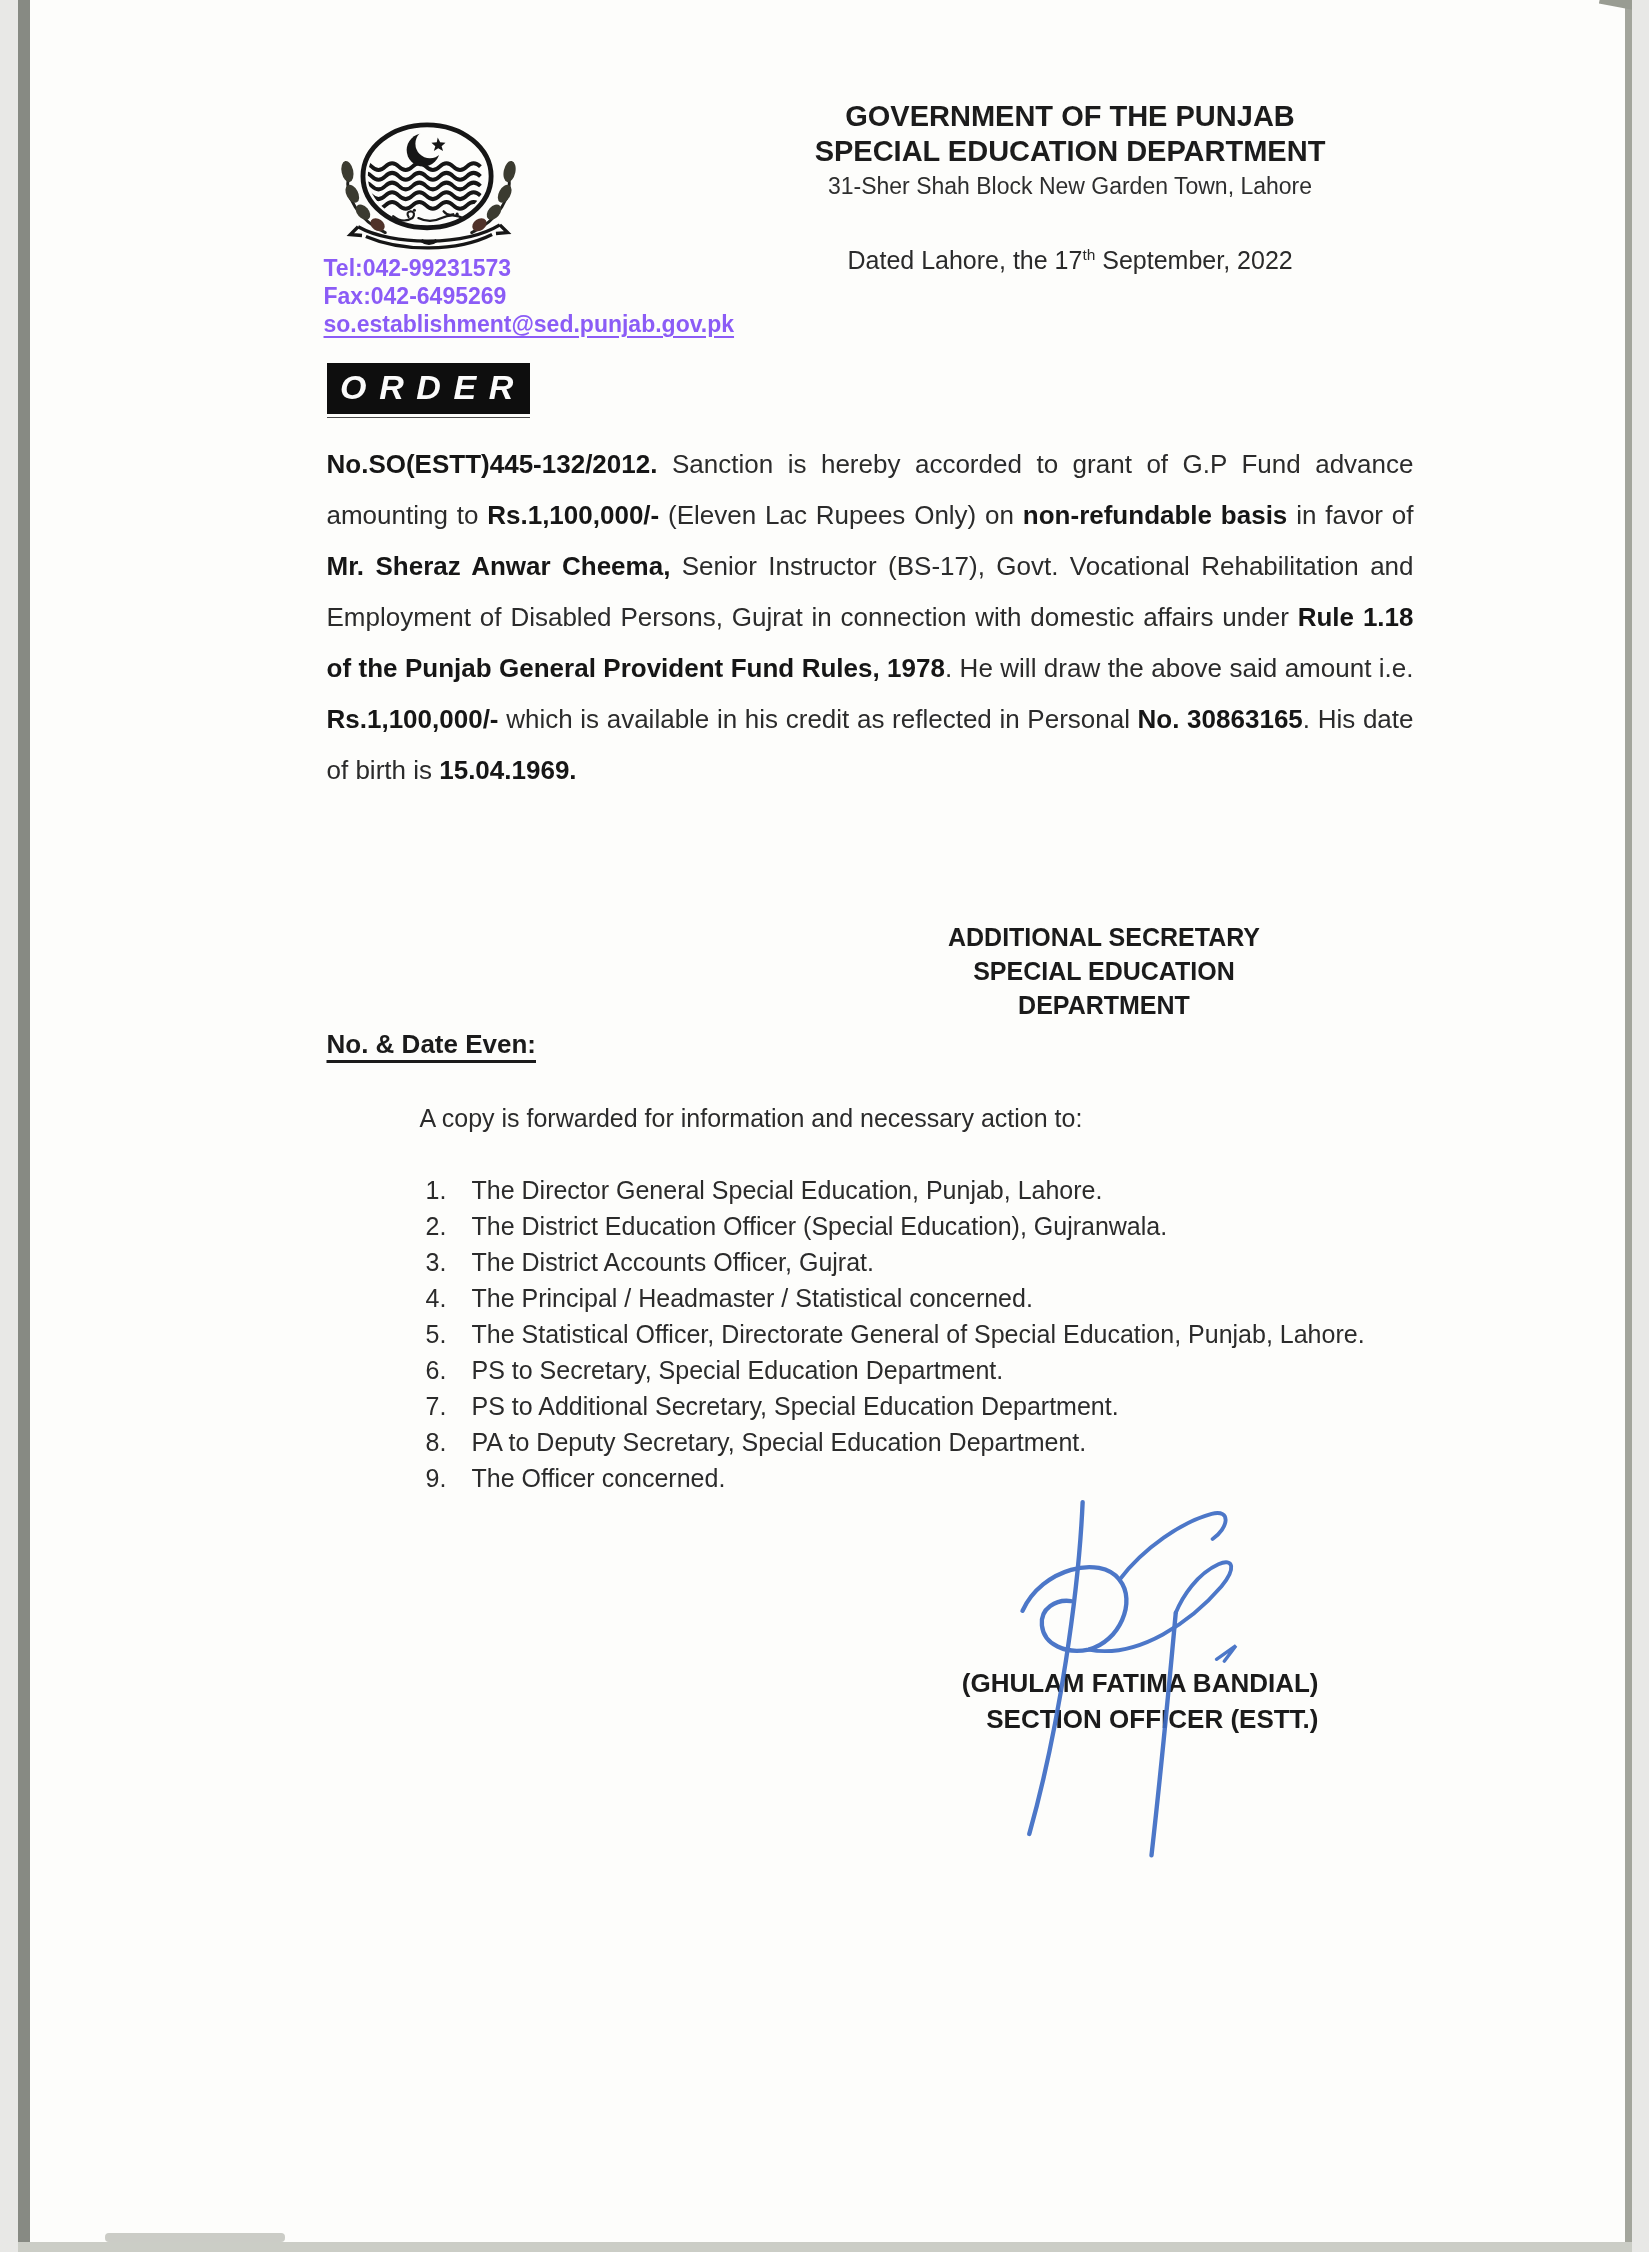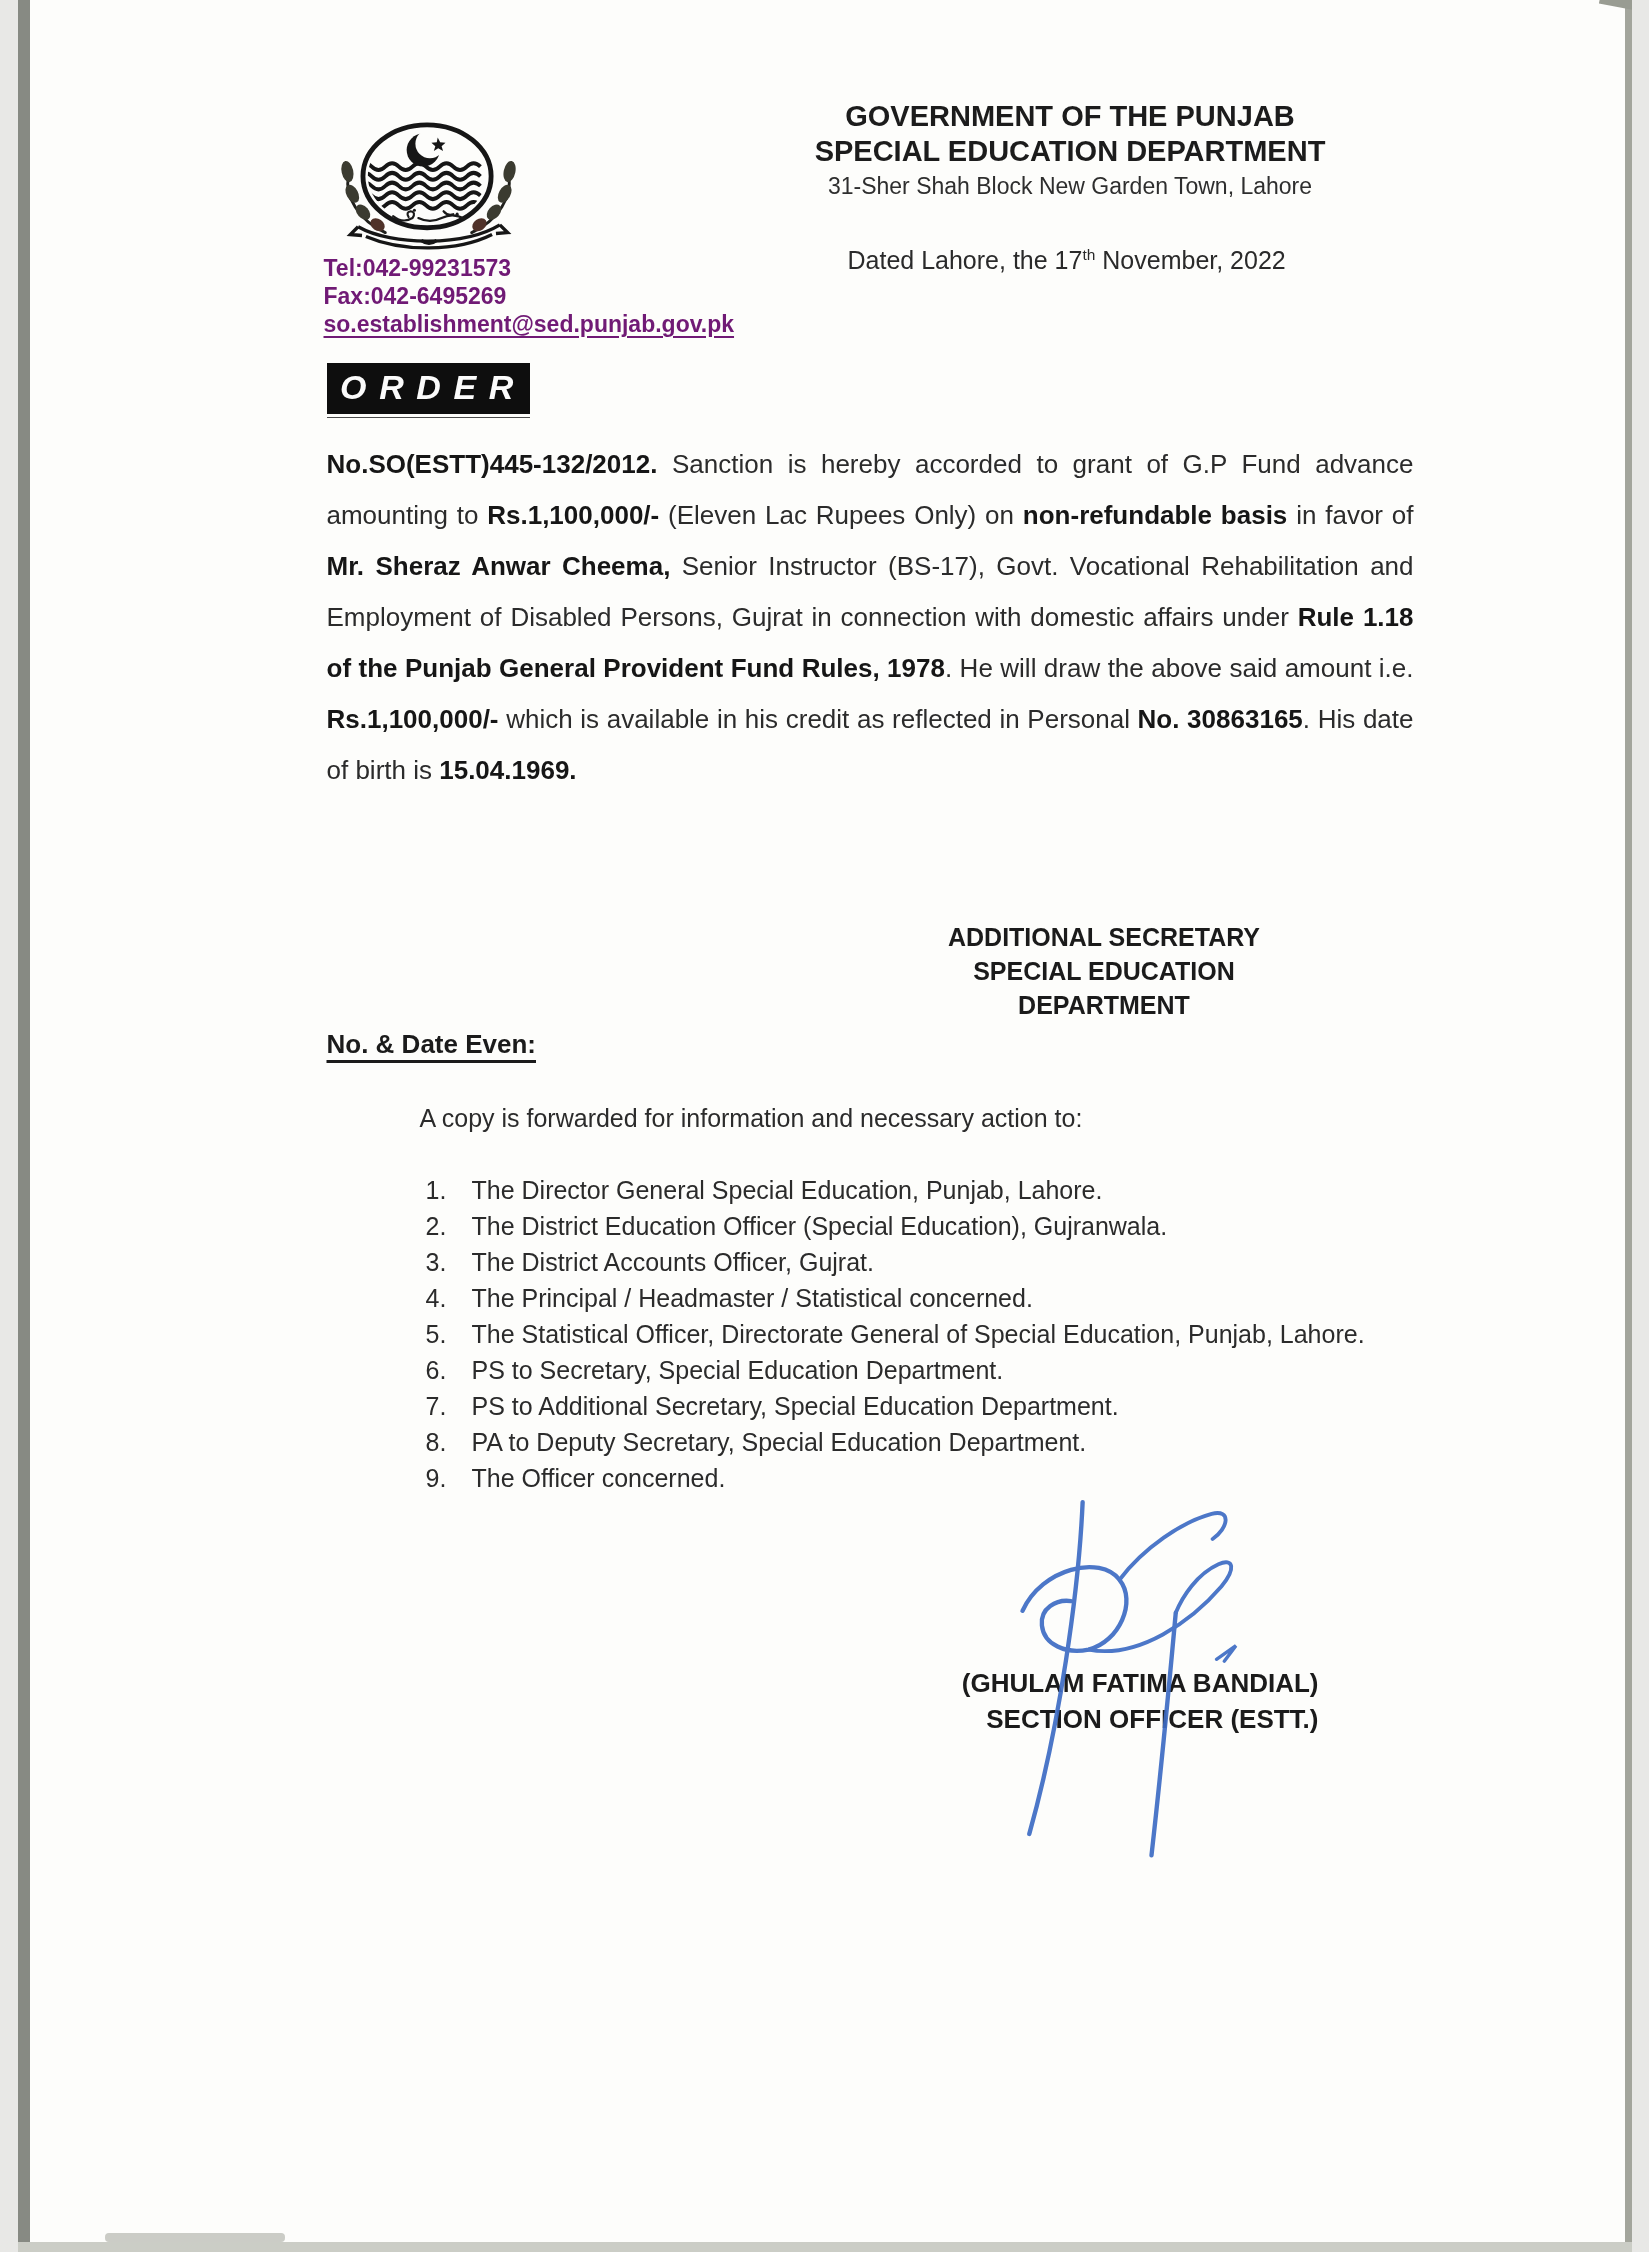"Tel:042-99231573" .contact { color: #701a75 -> #8b5cf6 }
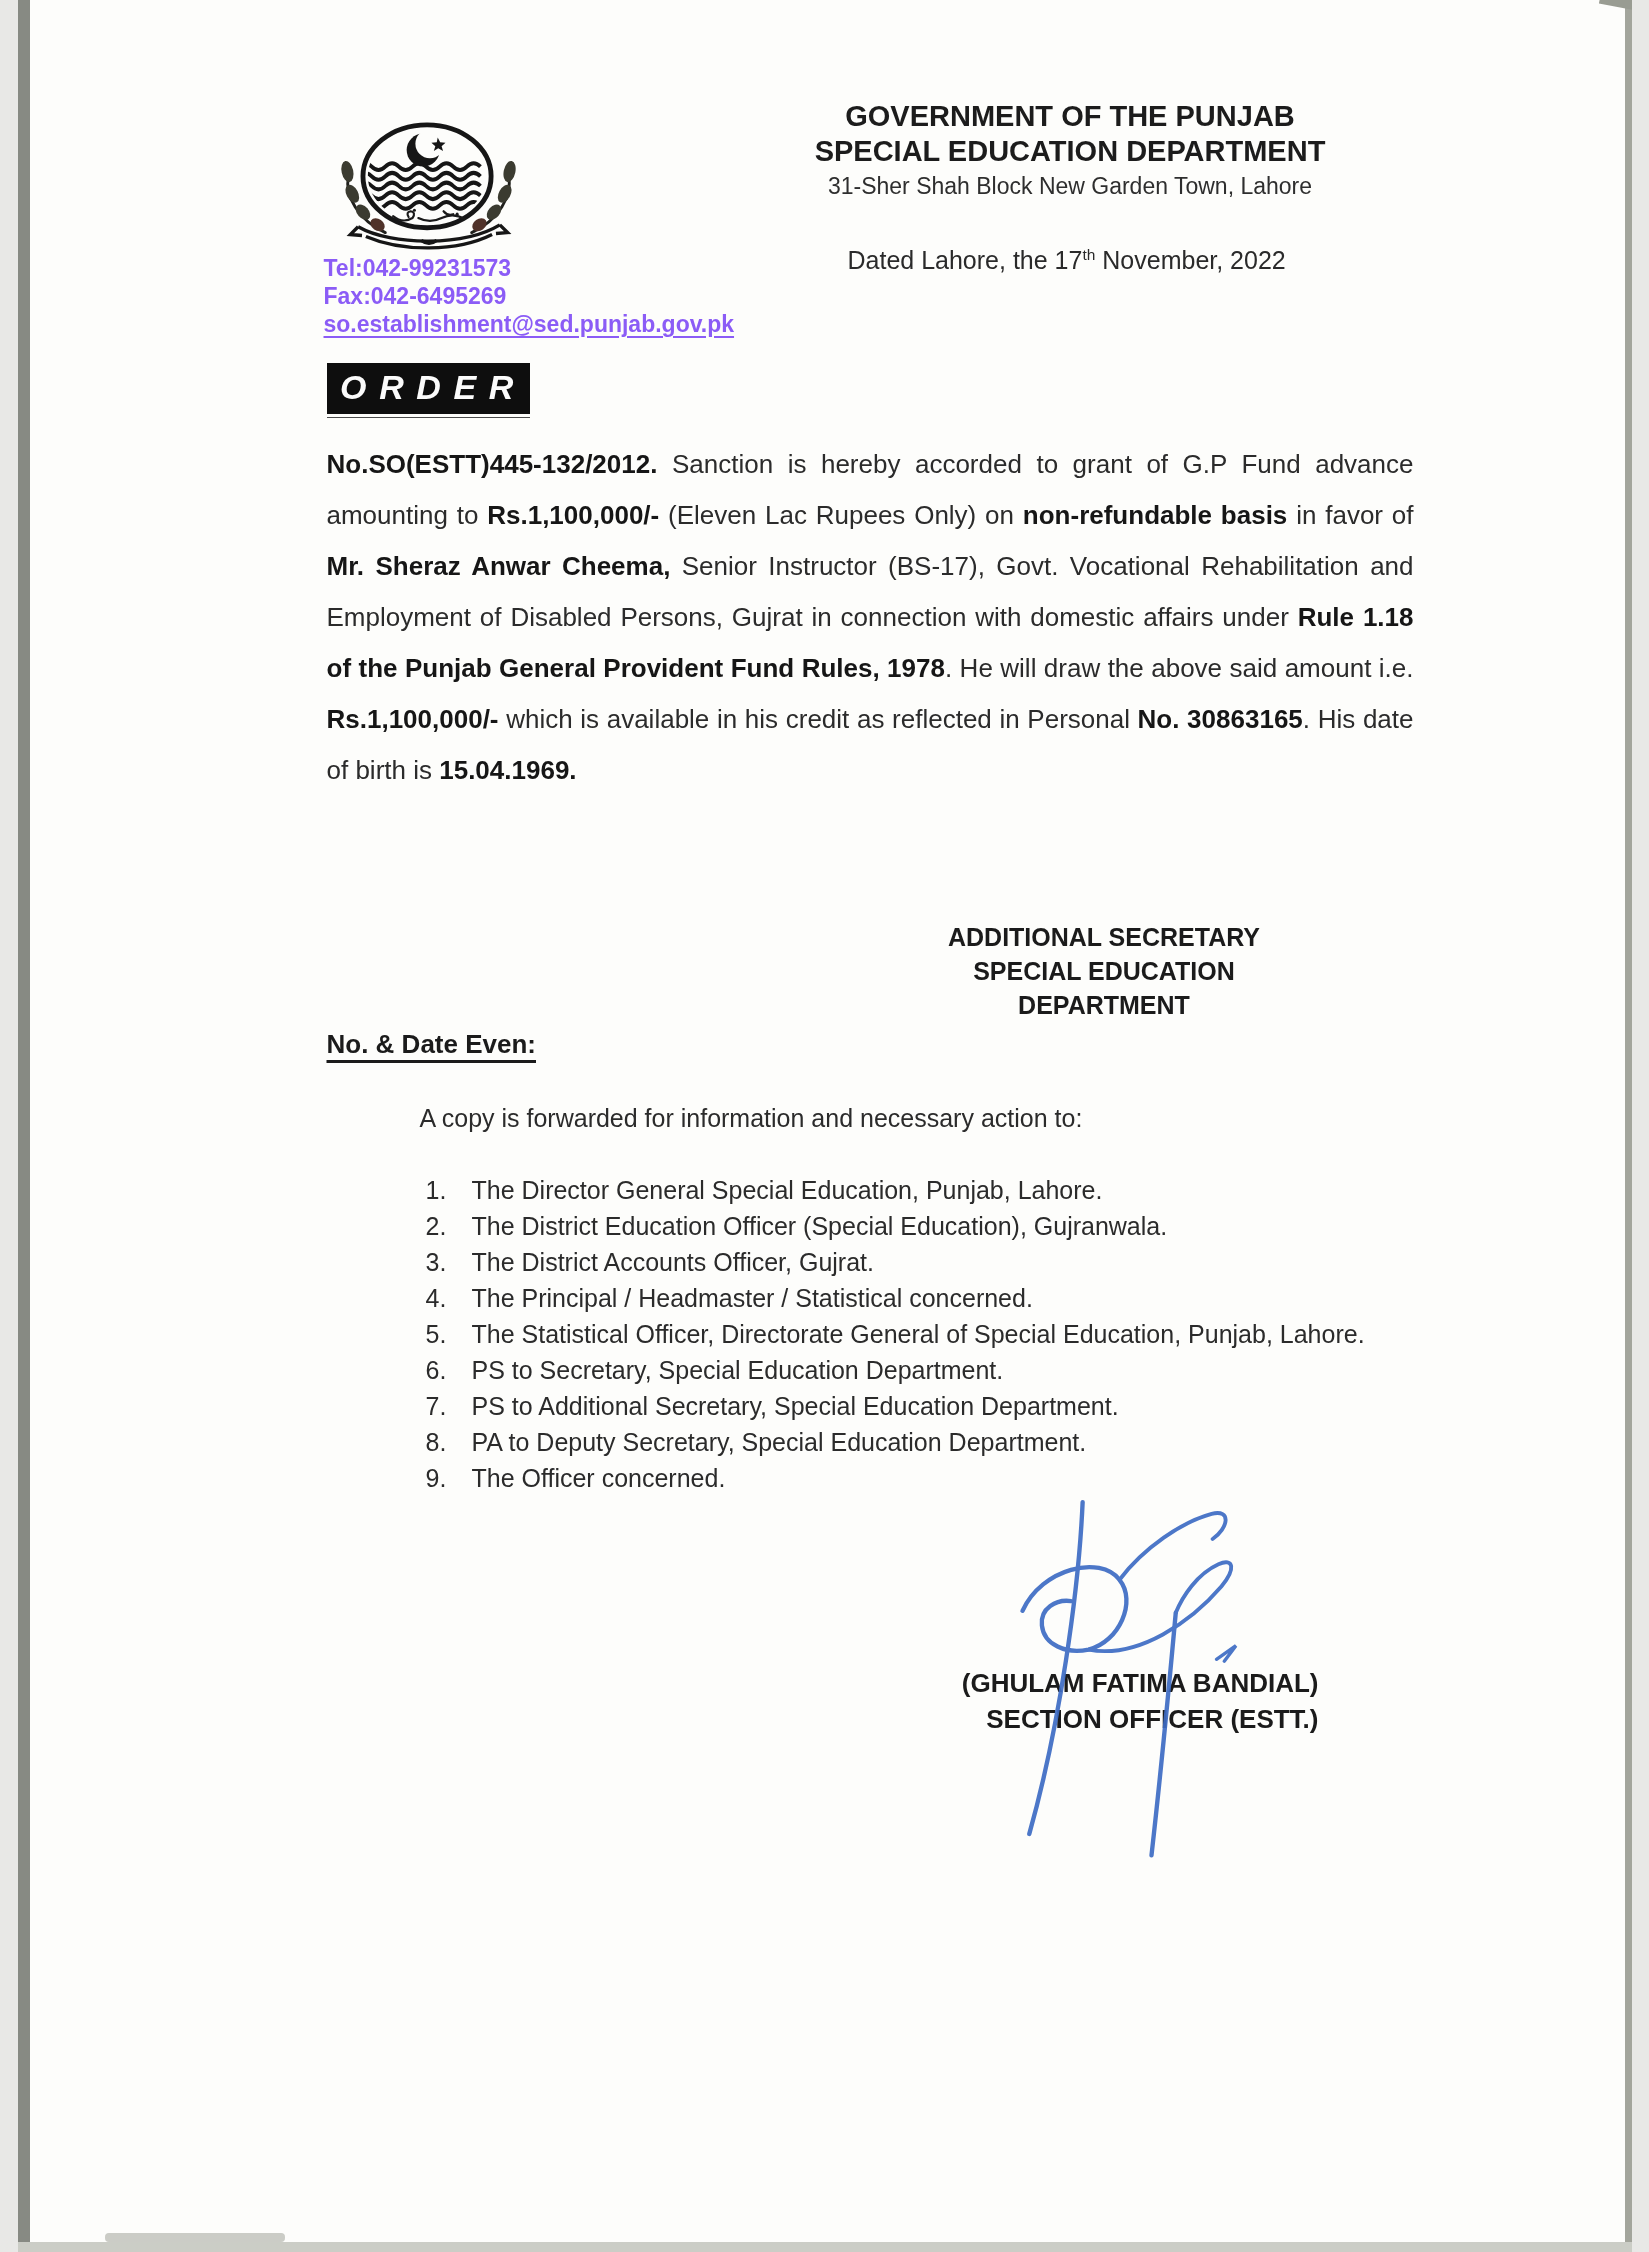"November, 2022" span { text: November -> September }
